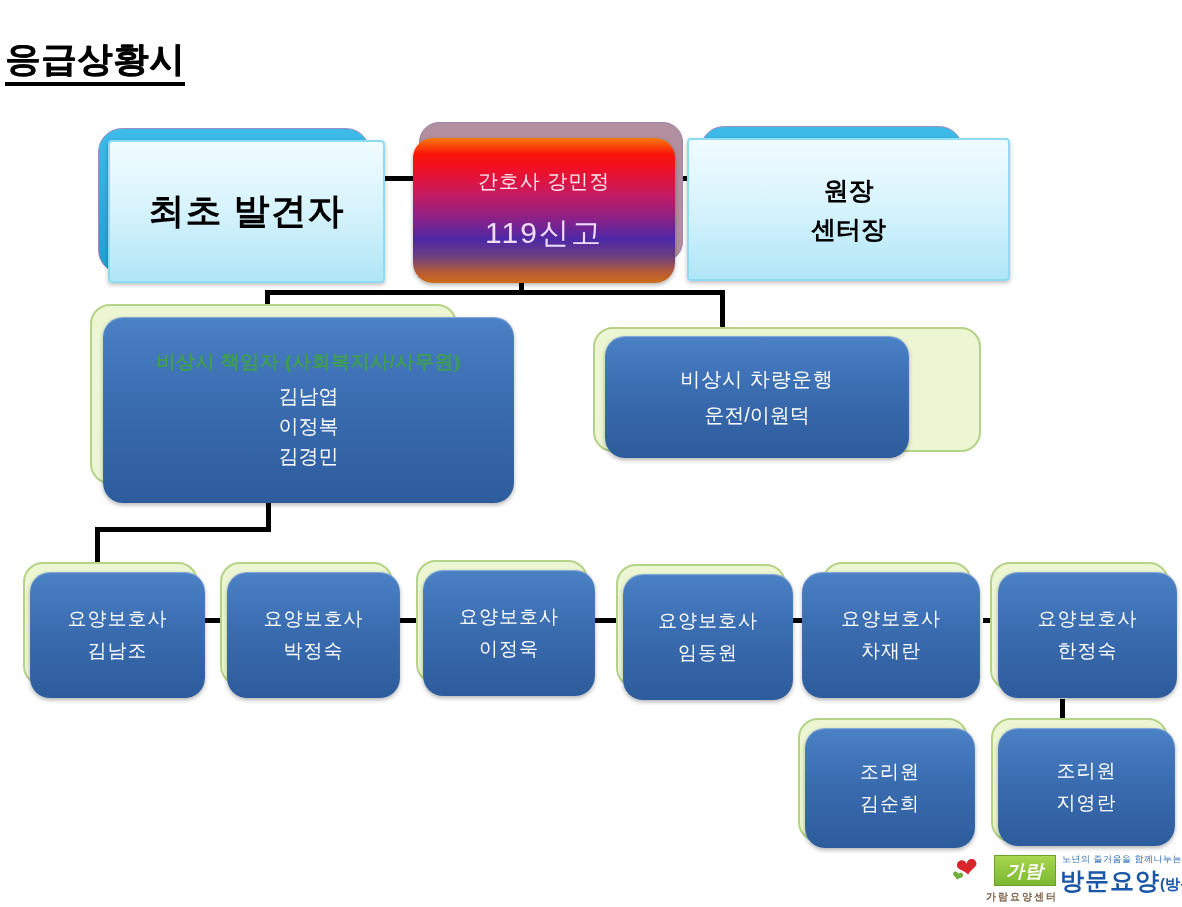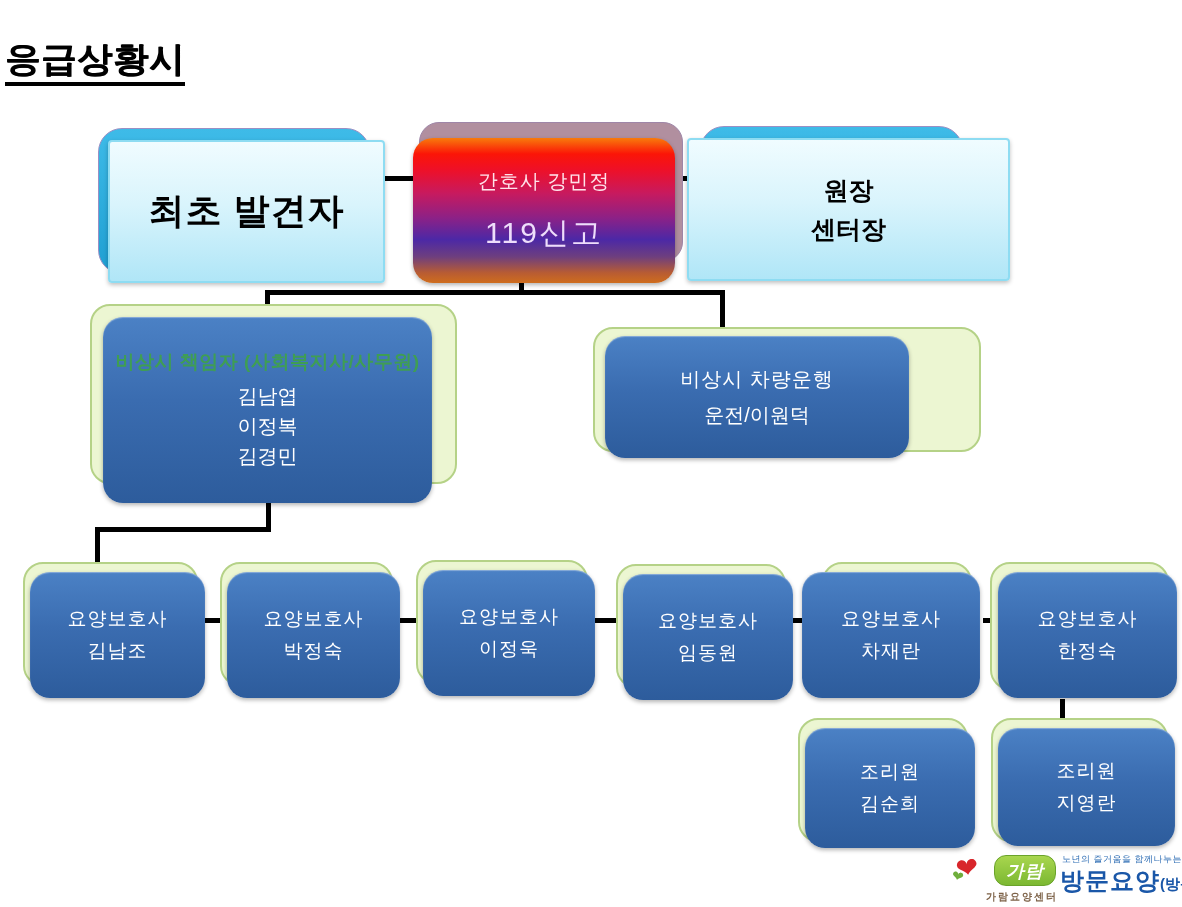"비상시 책임자 (사회복지사/사무원)" div.mainbox { width: 329px -> 411px }
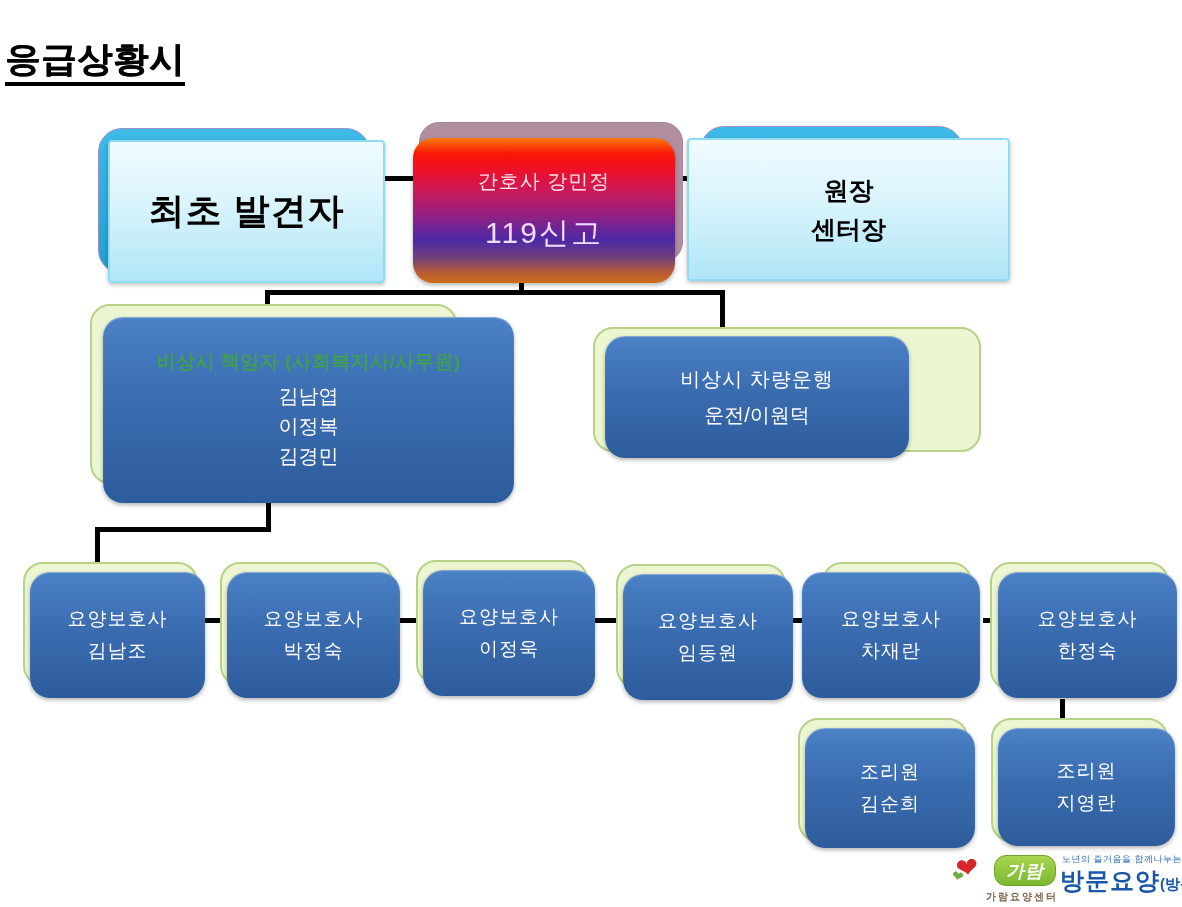"가람" .brand-box { border-radius: 12px -> 0 }
